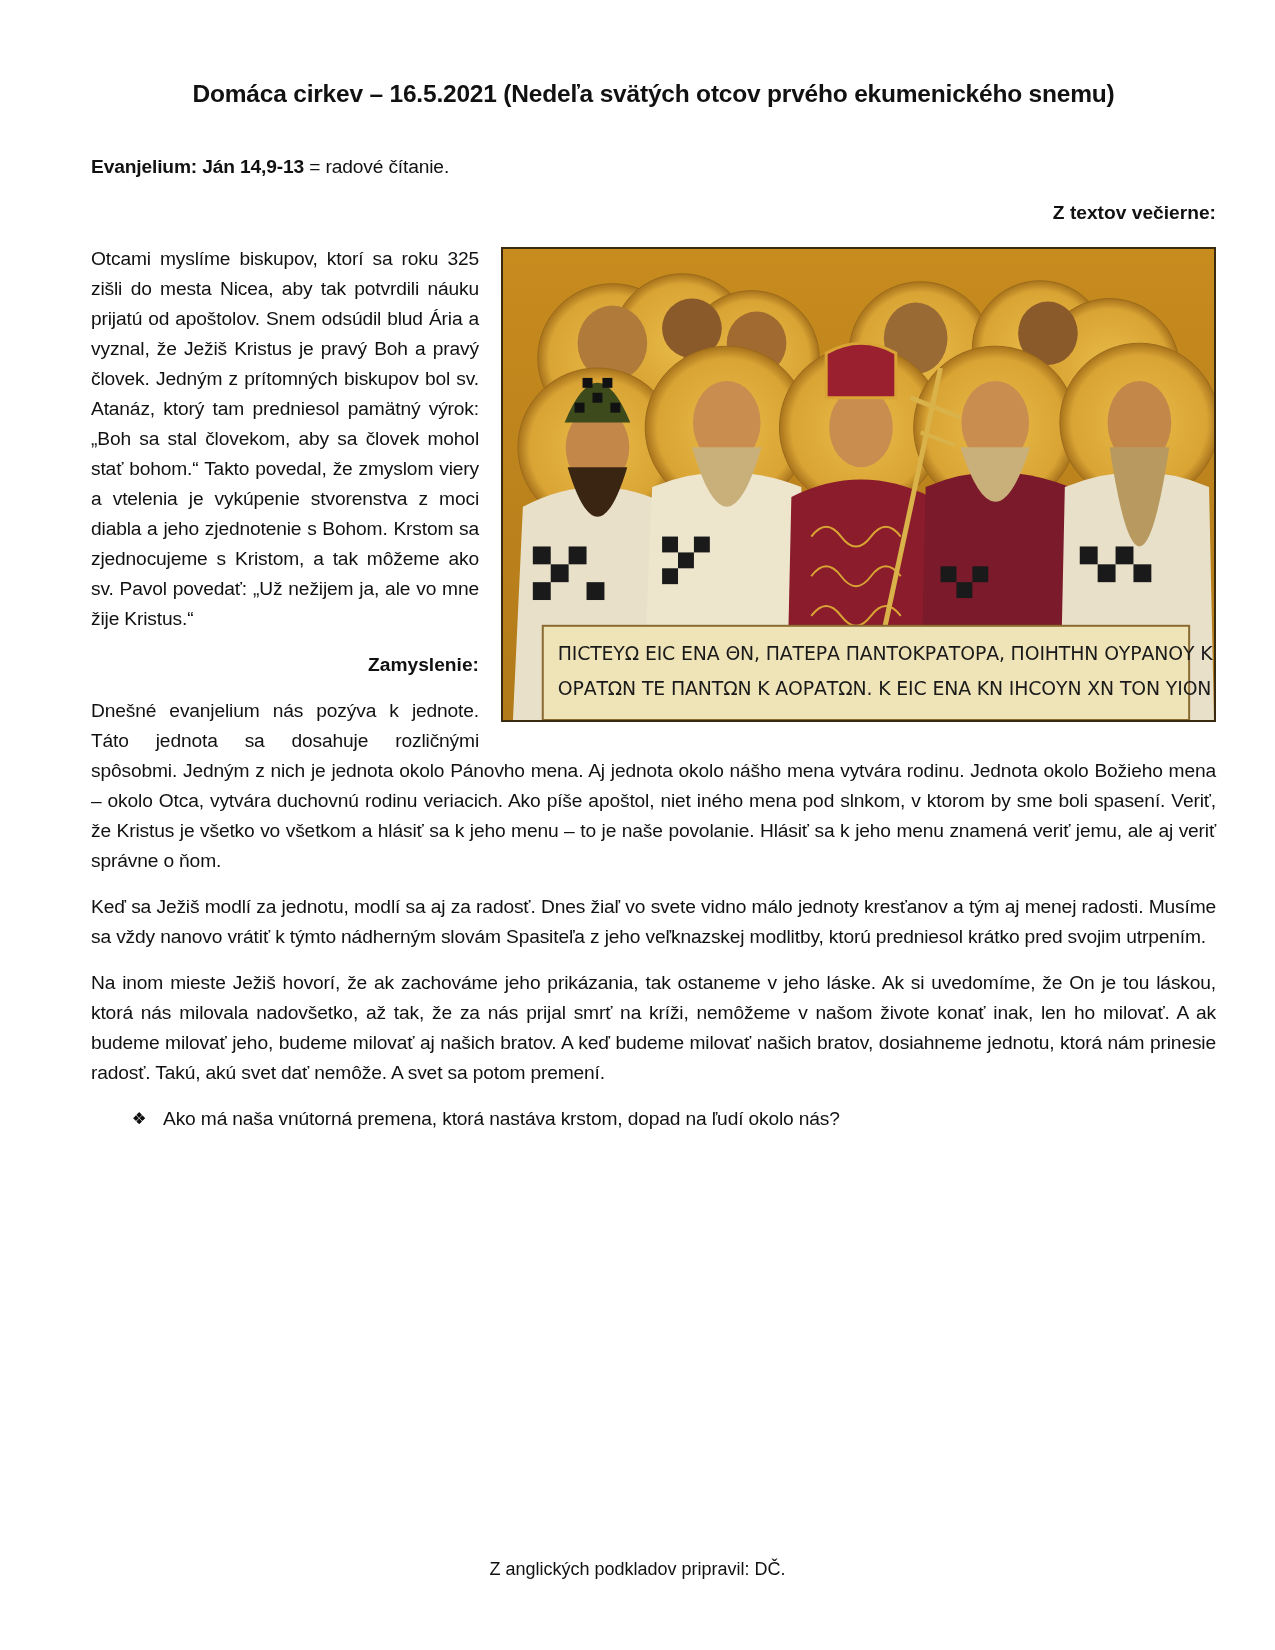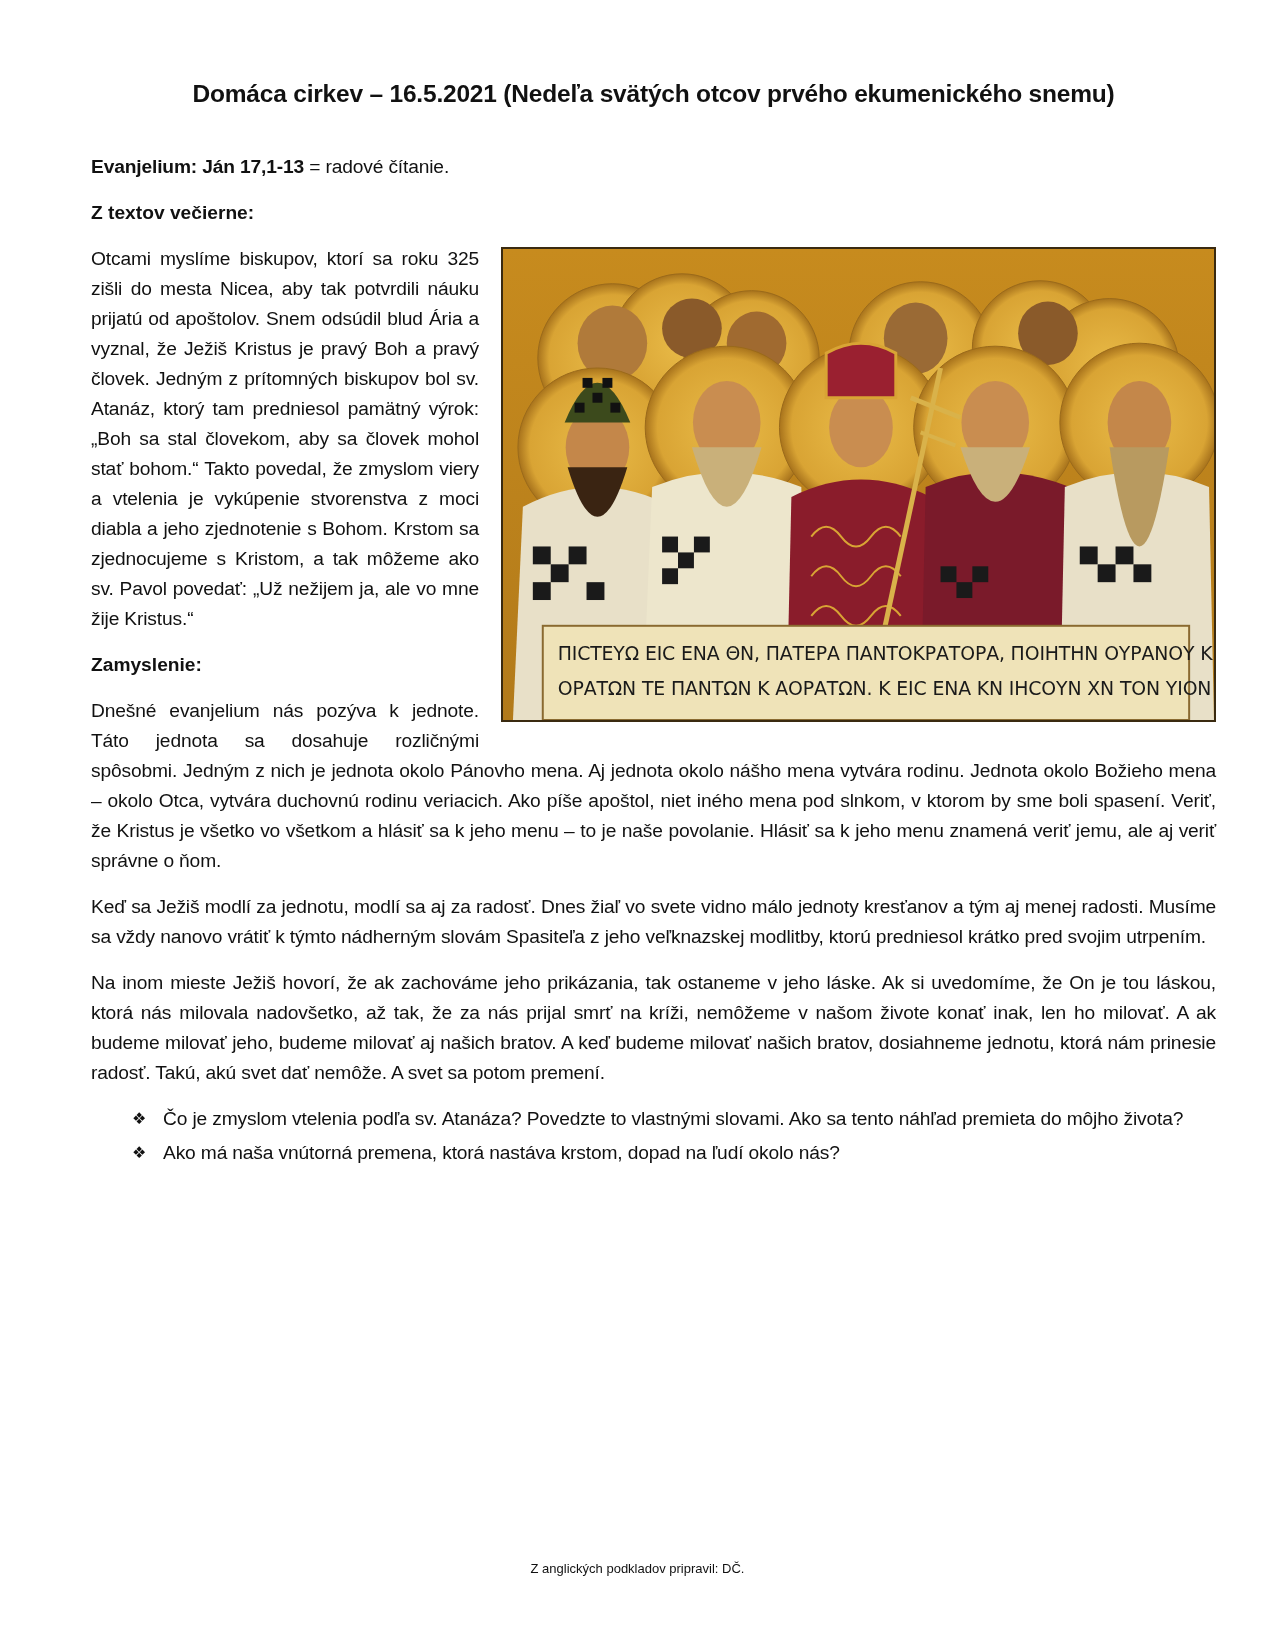"Evanjelium: Ján 17,1-13" span.bold { text: 17,1-13 -> 14,9-13 }
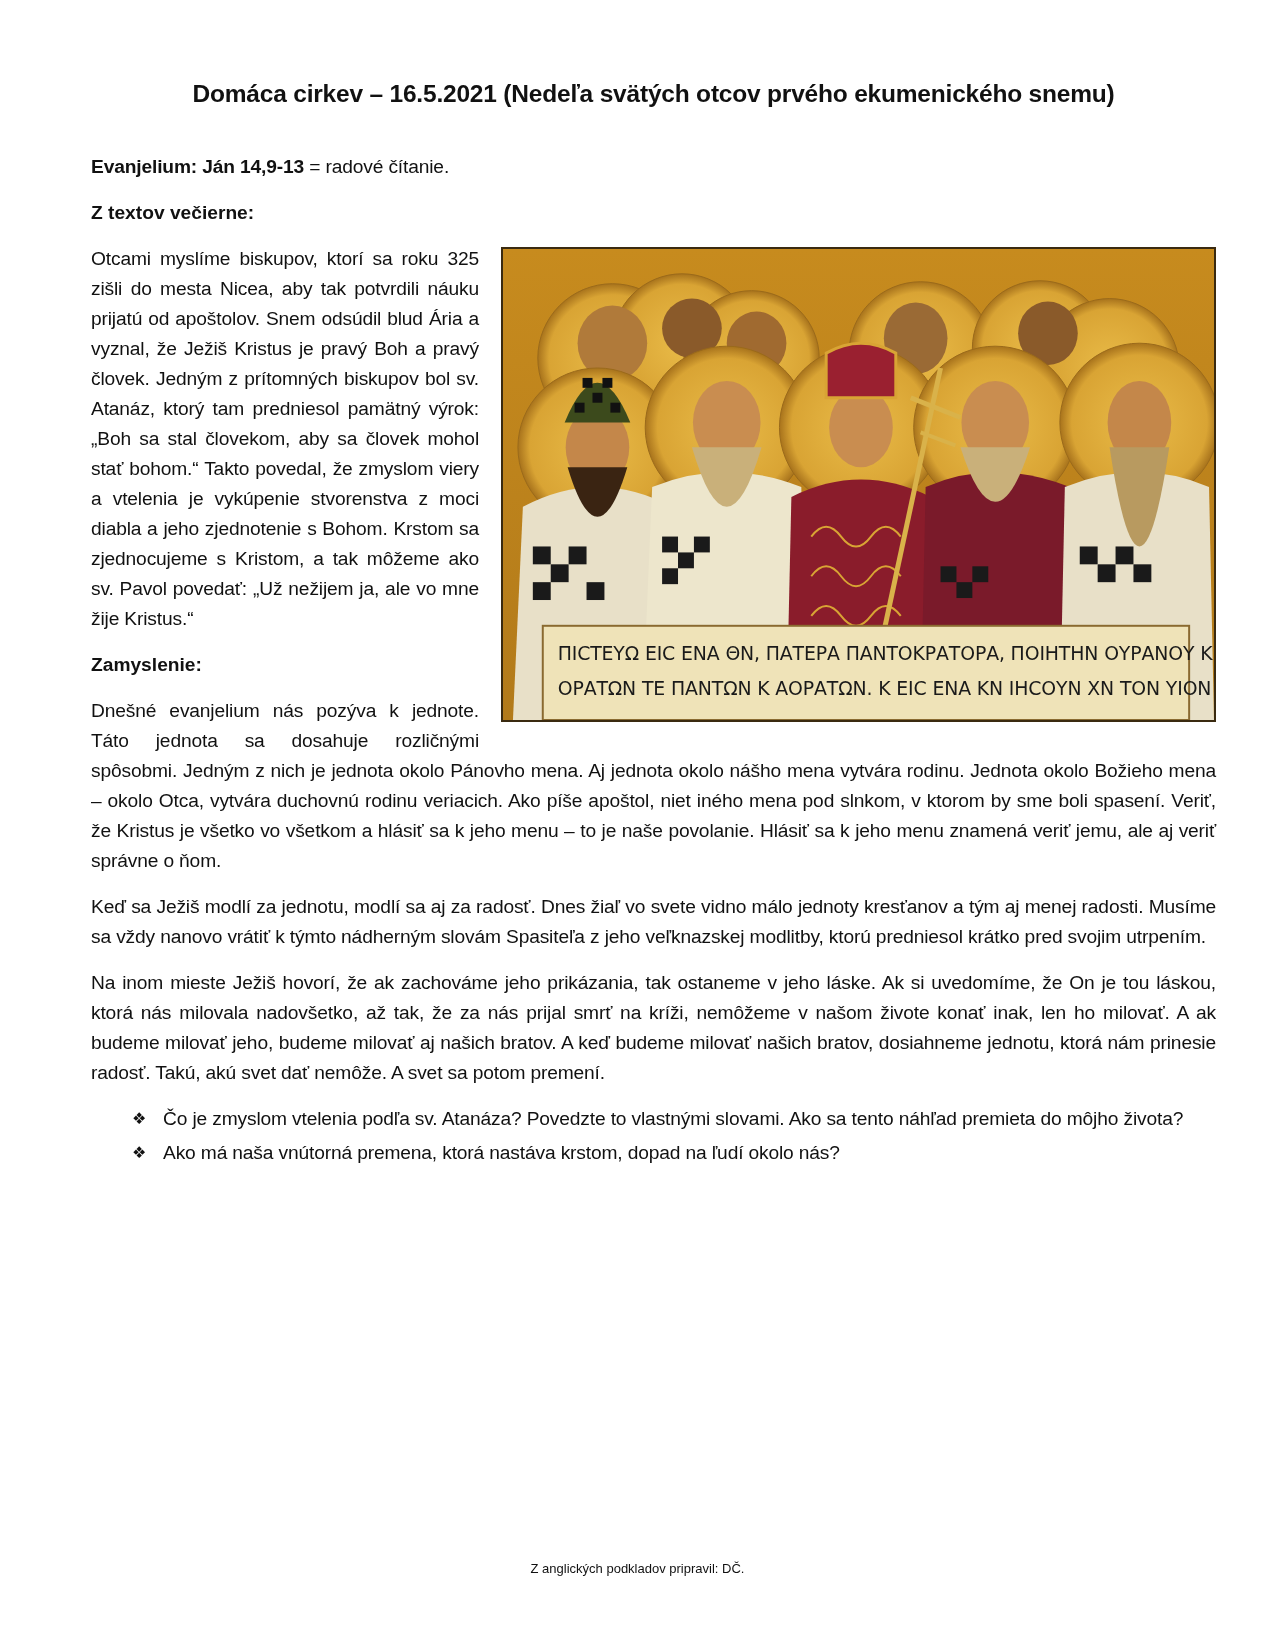"Z textov večierne:" .heading { text-align: none -> right }
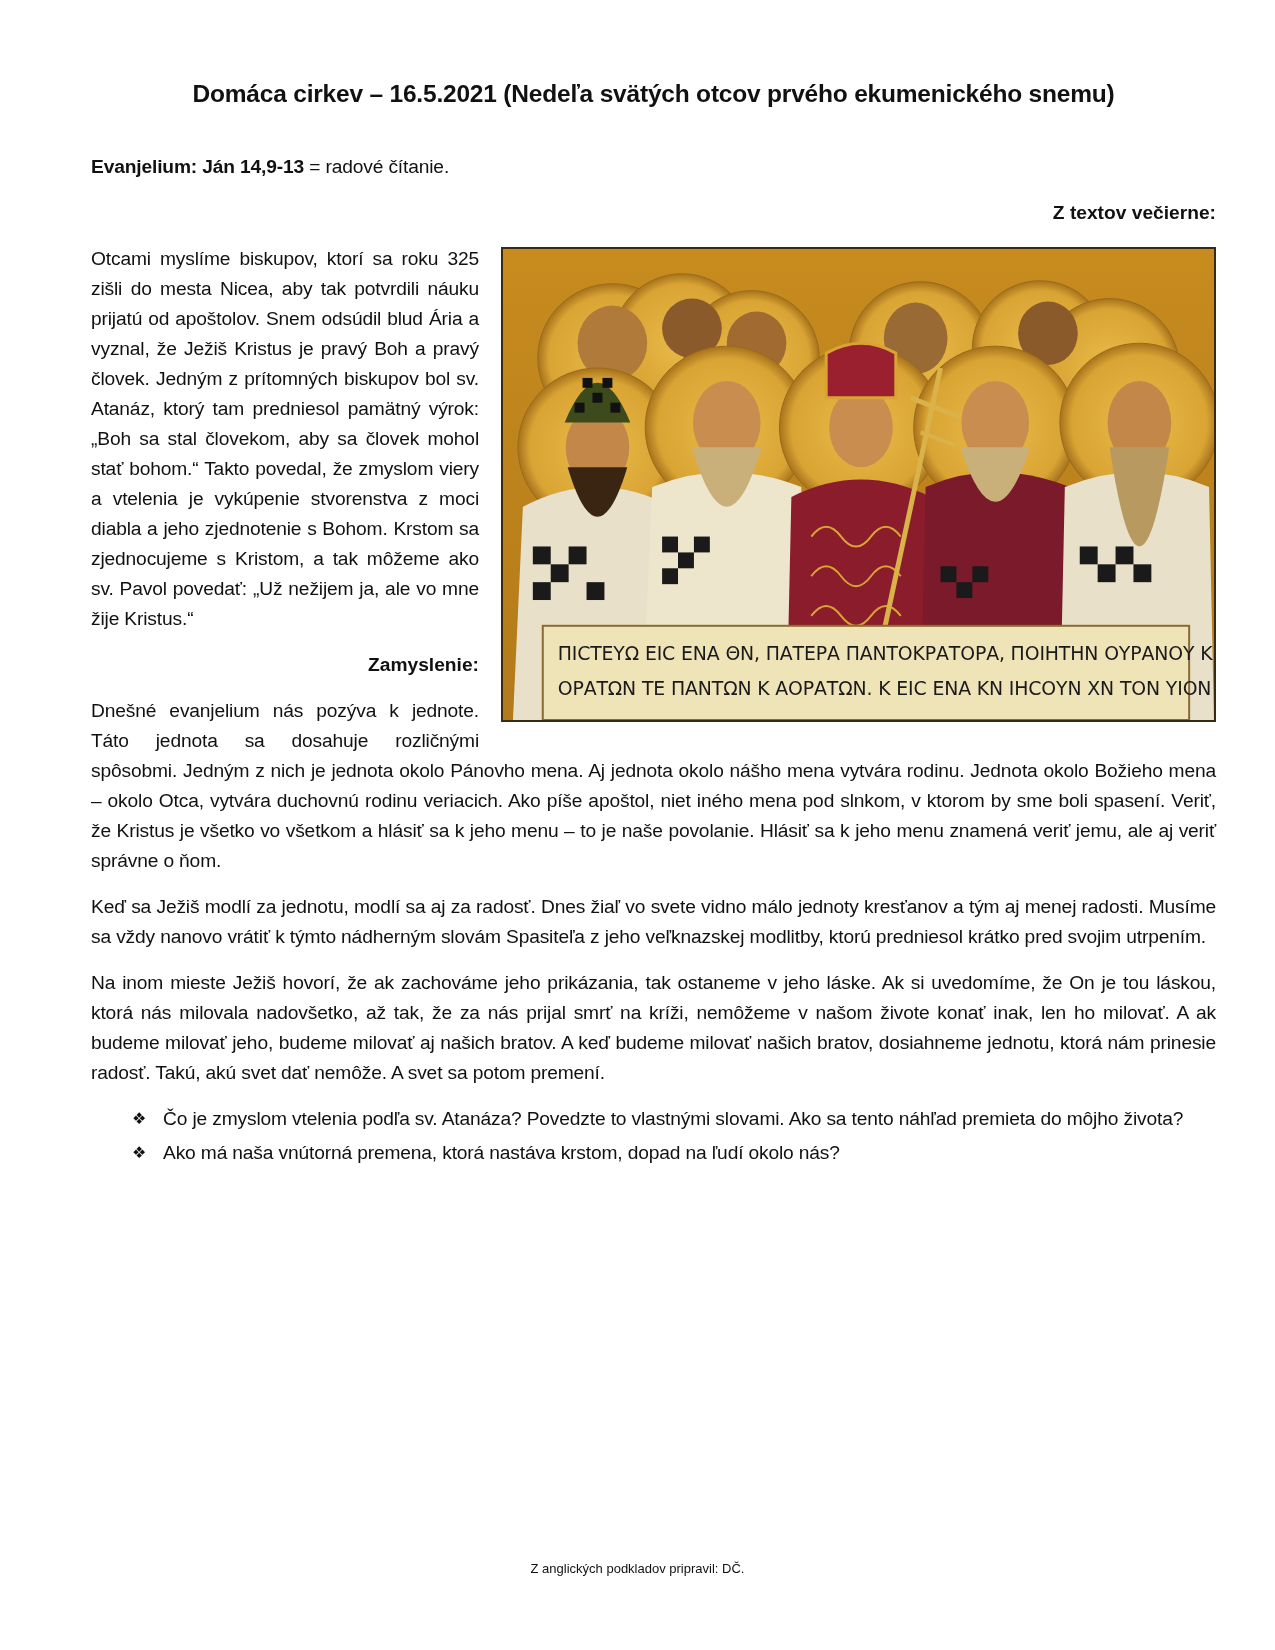"Čo je zmyslom vtelenia podľa" span { html: <span>Čo je zmyslom vtelenia podľa sv. Atanáza? Povedzte to vlastnými slovami. Ako sa tento náhľad premieta do môjho života?</span> -> none }
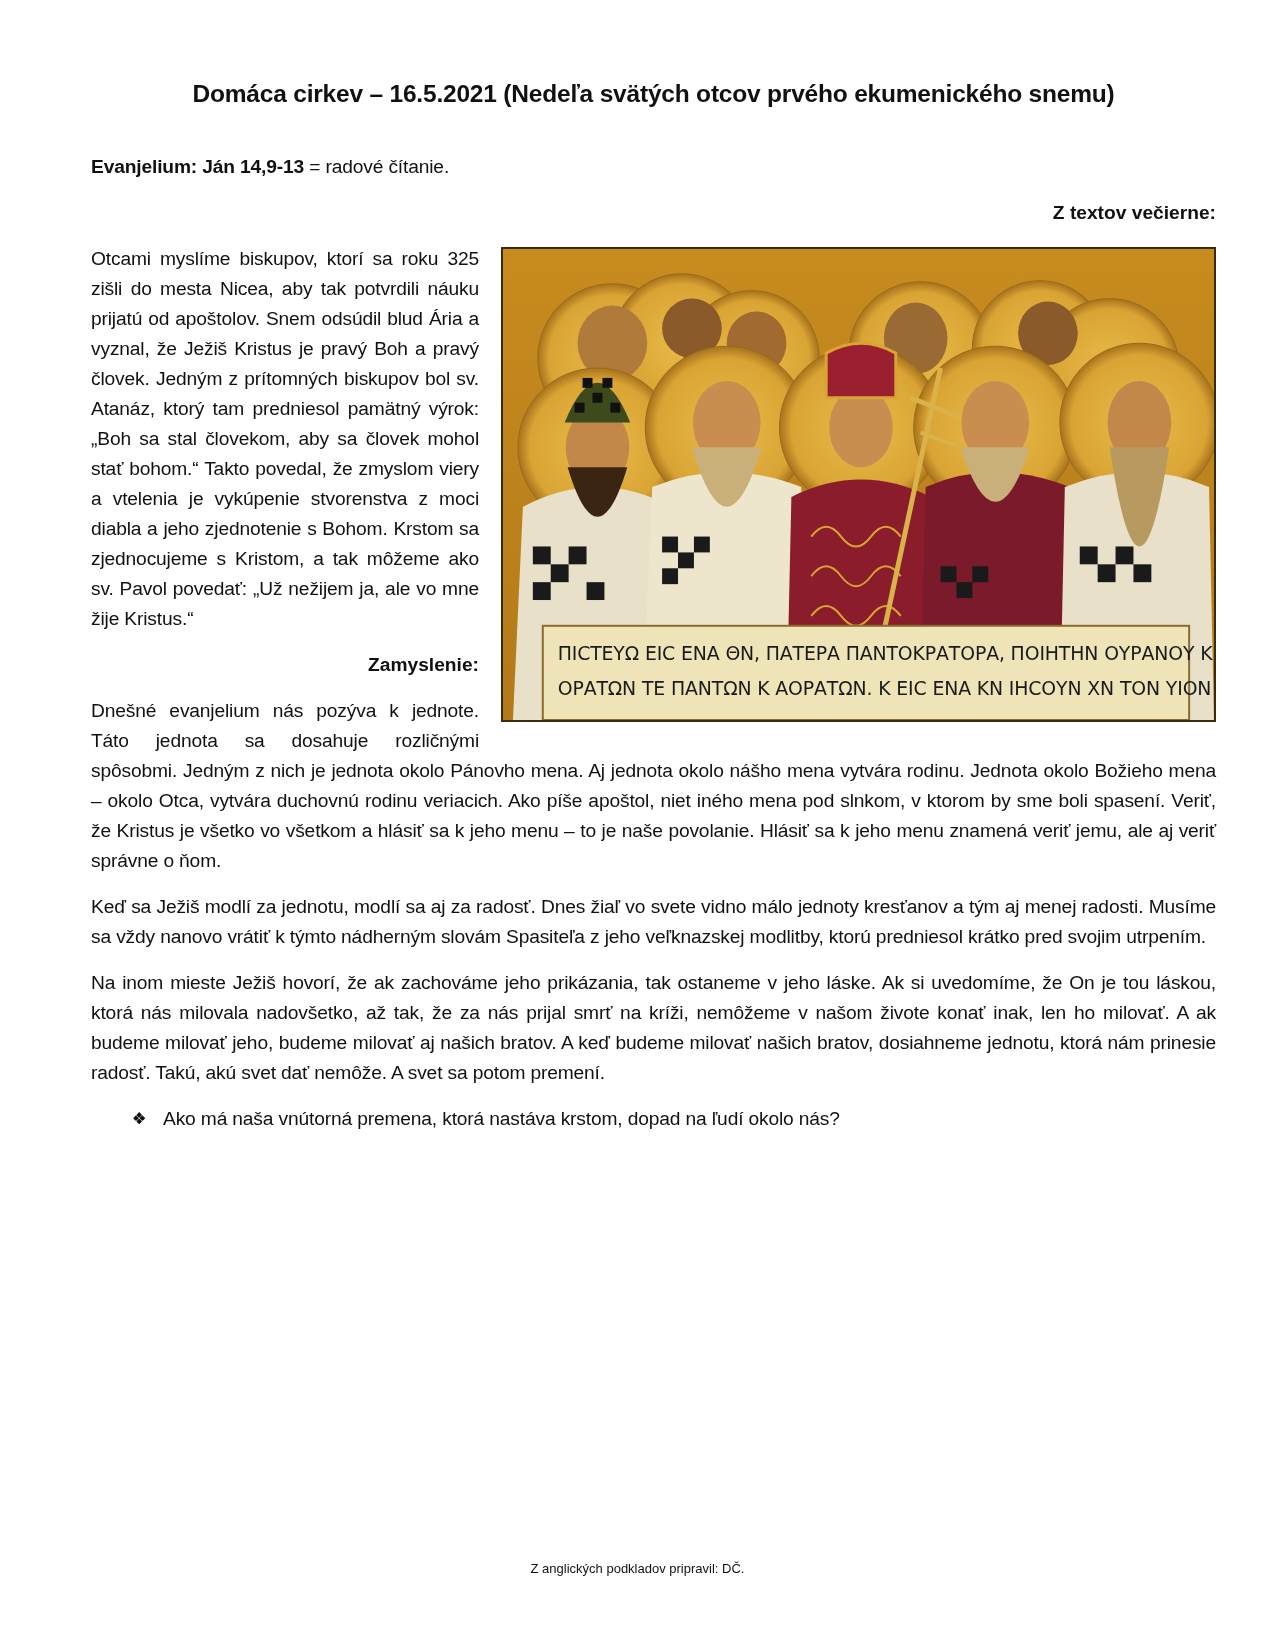"Z anglických podkladov pripravil: DČ." .footer { font-size: 13px -> 18px }
